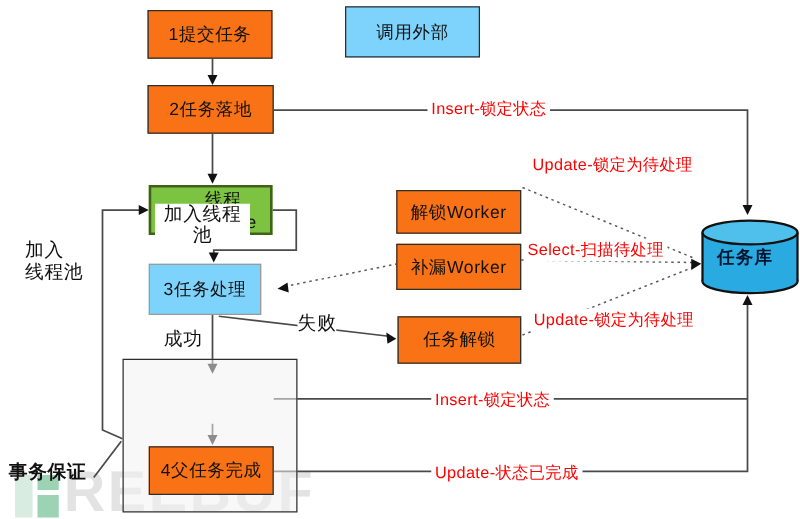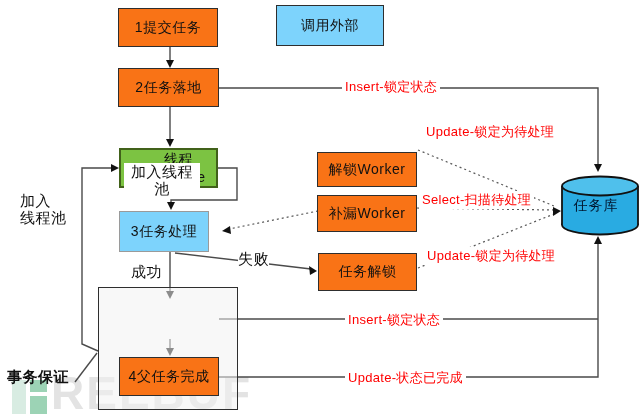"任务库" #db-label { font-weight: normal -> bold }
